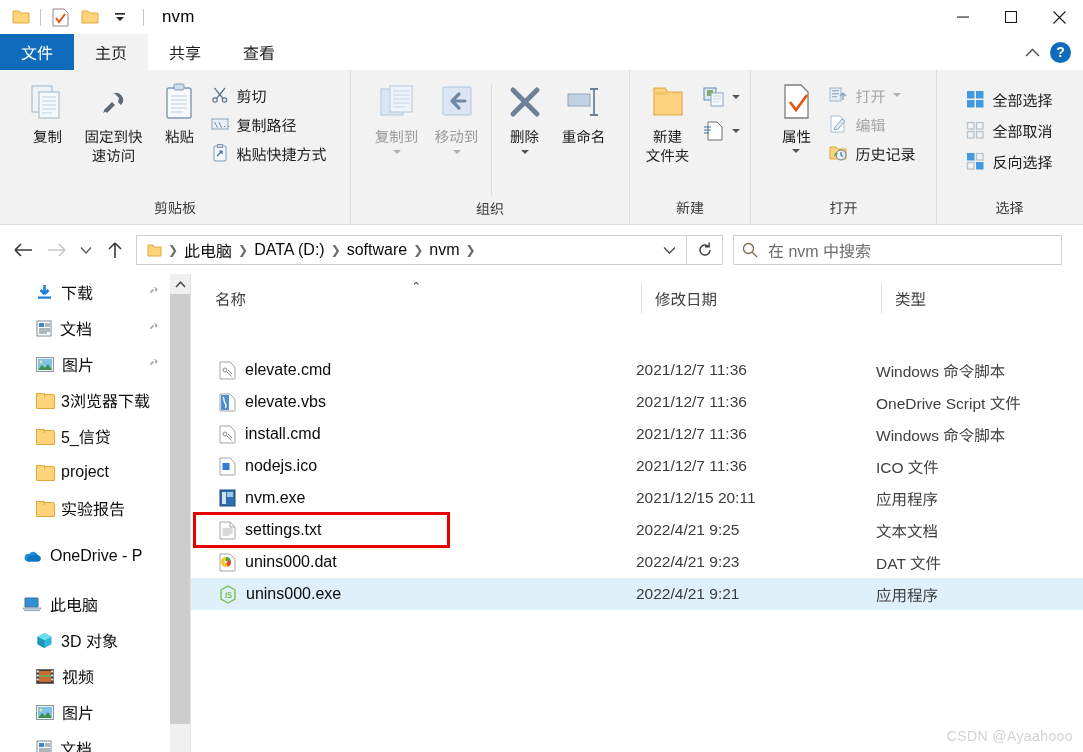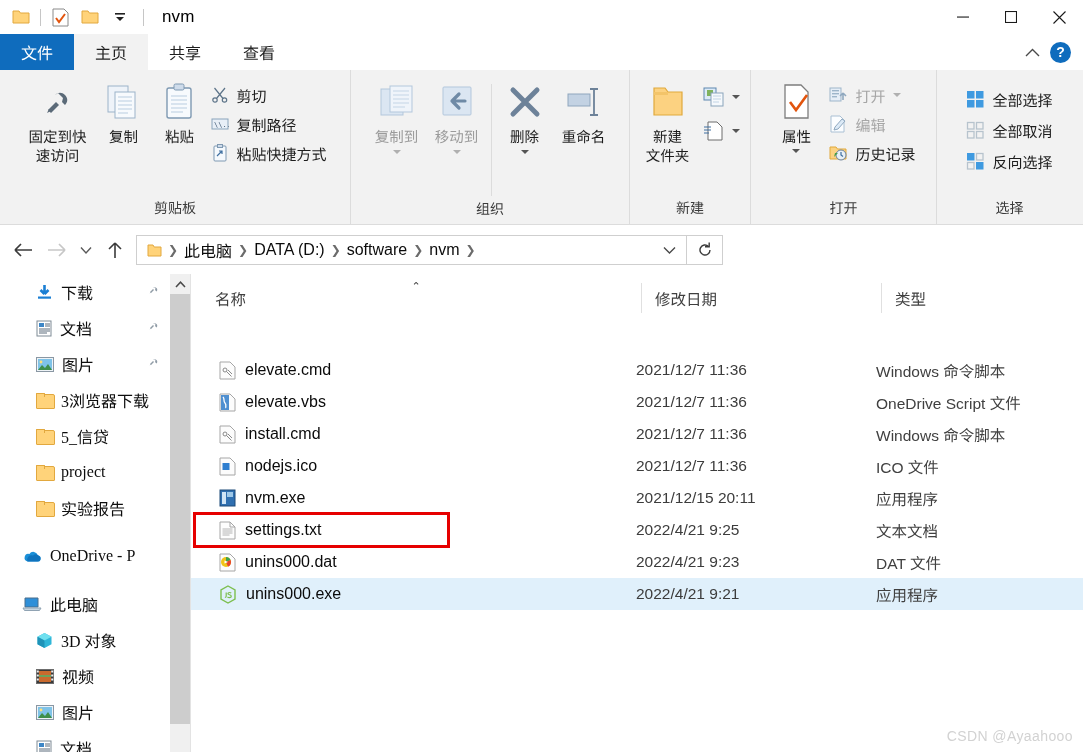"固定到快" div.bigbtn { order: before "复制" -> after "复制" }
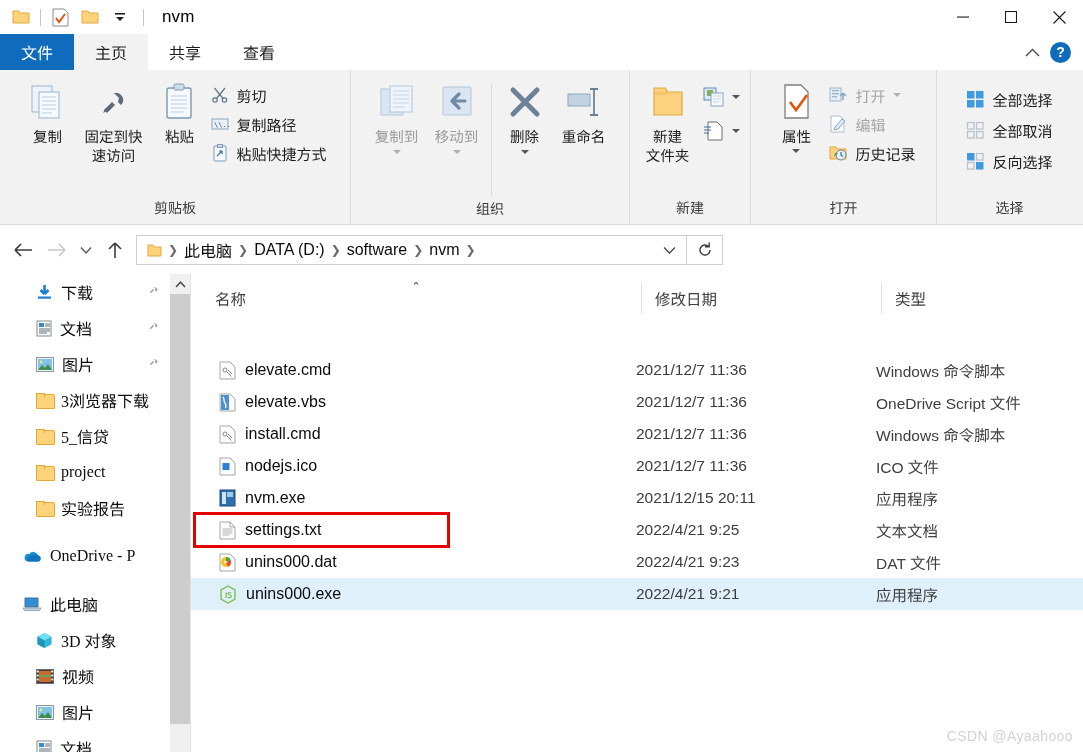"在 nvm 中搜索" div.searchbox { html: none -> <div> <span> <svg> <circle></circle> <path></path> </svg> </span> <span>在 nvm 中搜索</span> </div> }
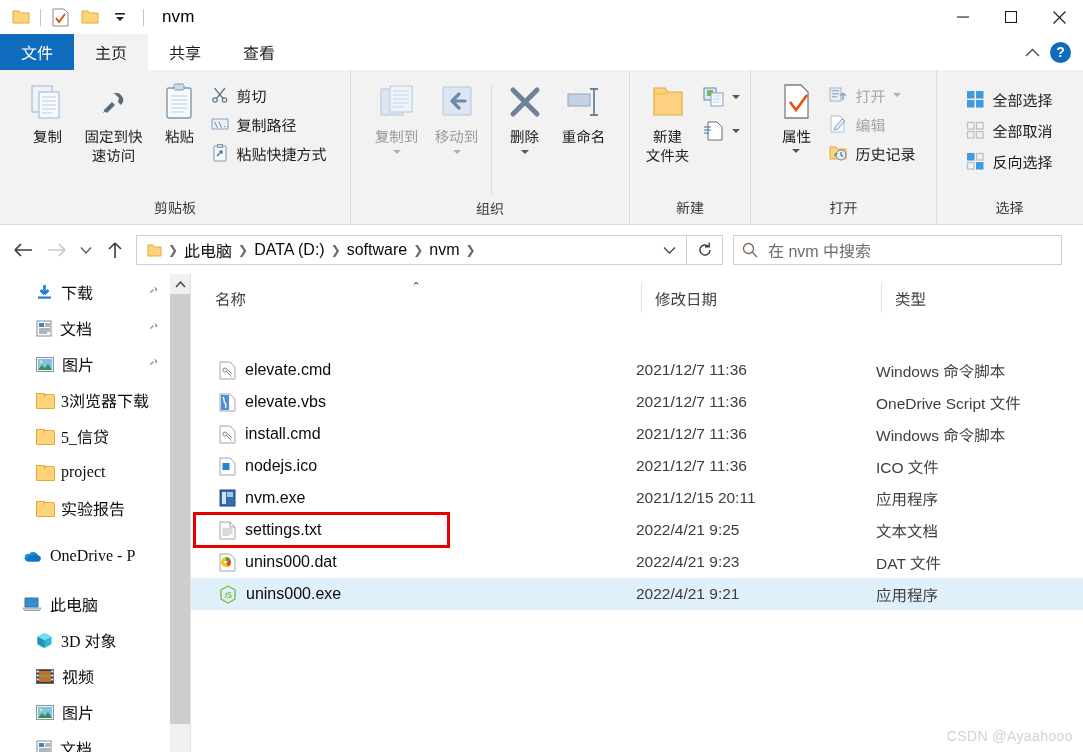"下载" .nav-item { font-family: Liberation Serif, serif -> none }
